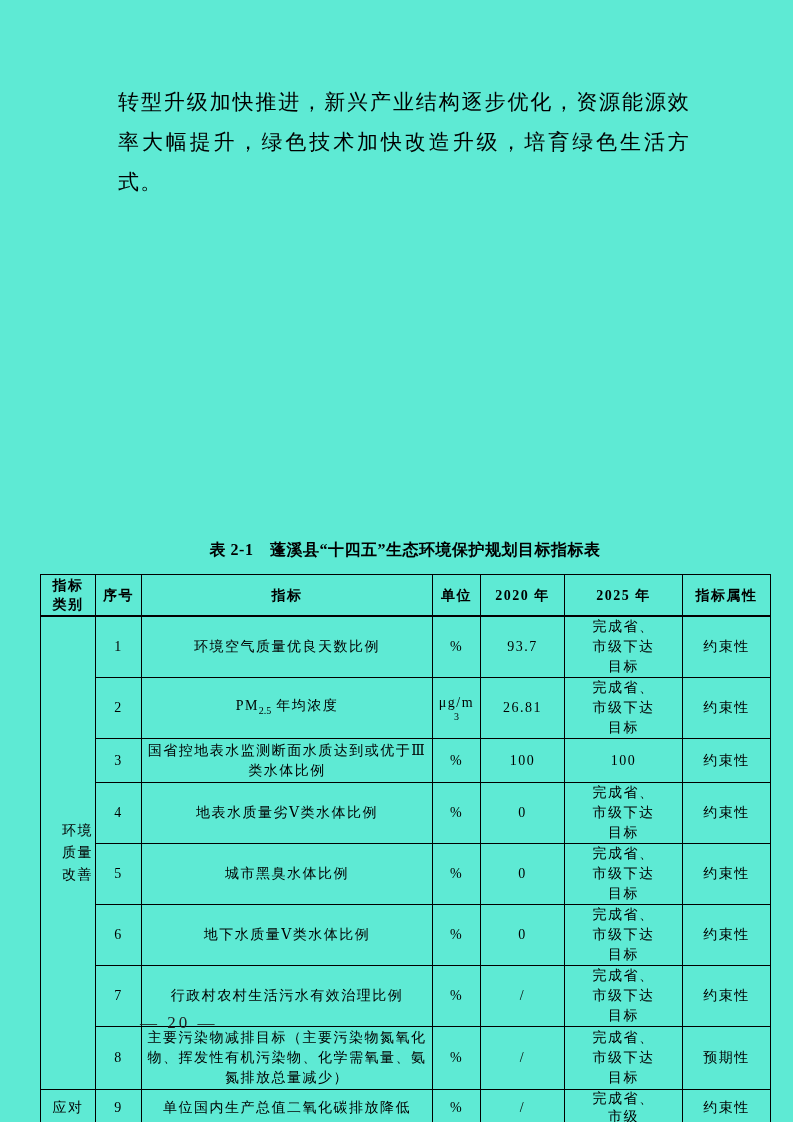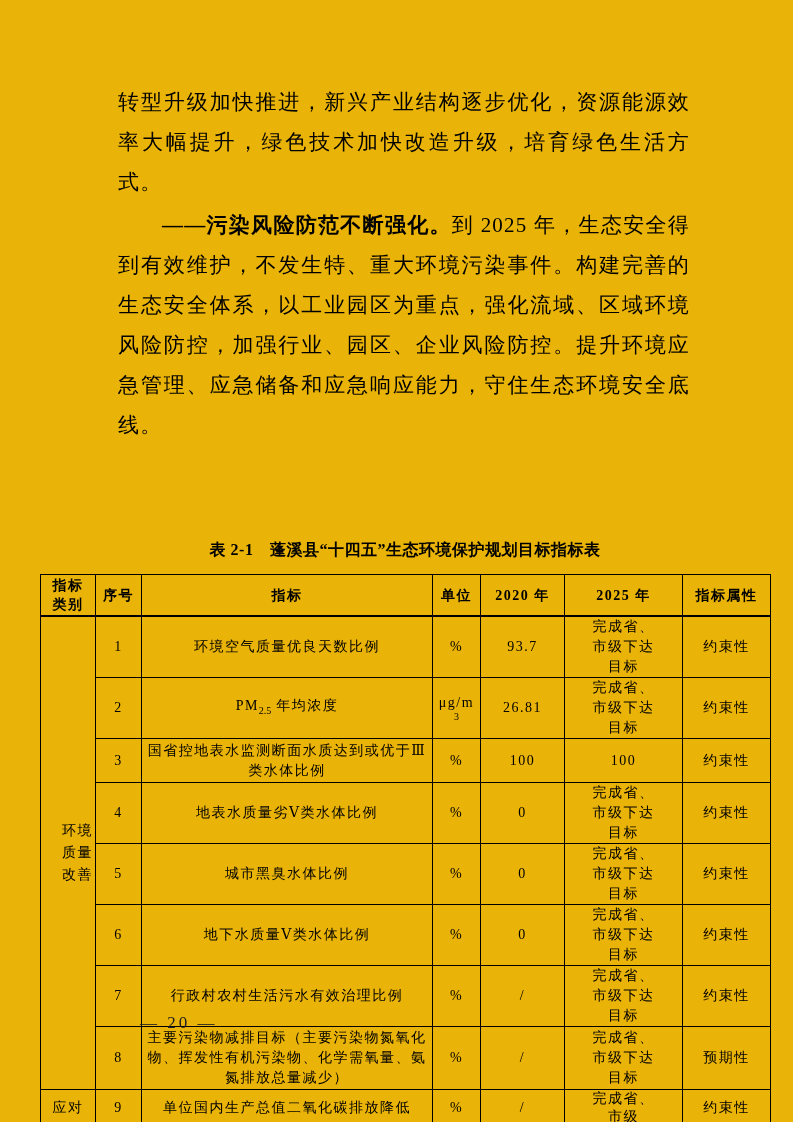"转型升级加快推进，新兴产业结构逐步优化，资源能源效率大幅提升，绿色技术加快改造升" .page { background: #eab308 -> #5eead4 }
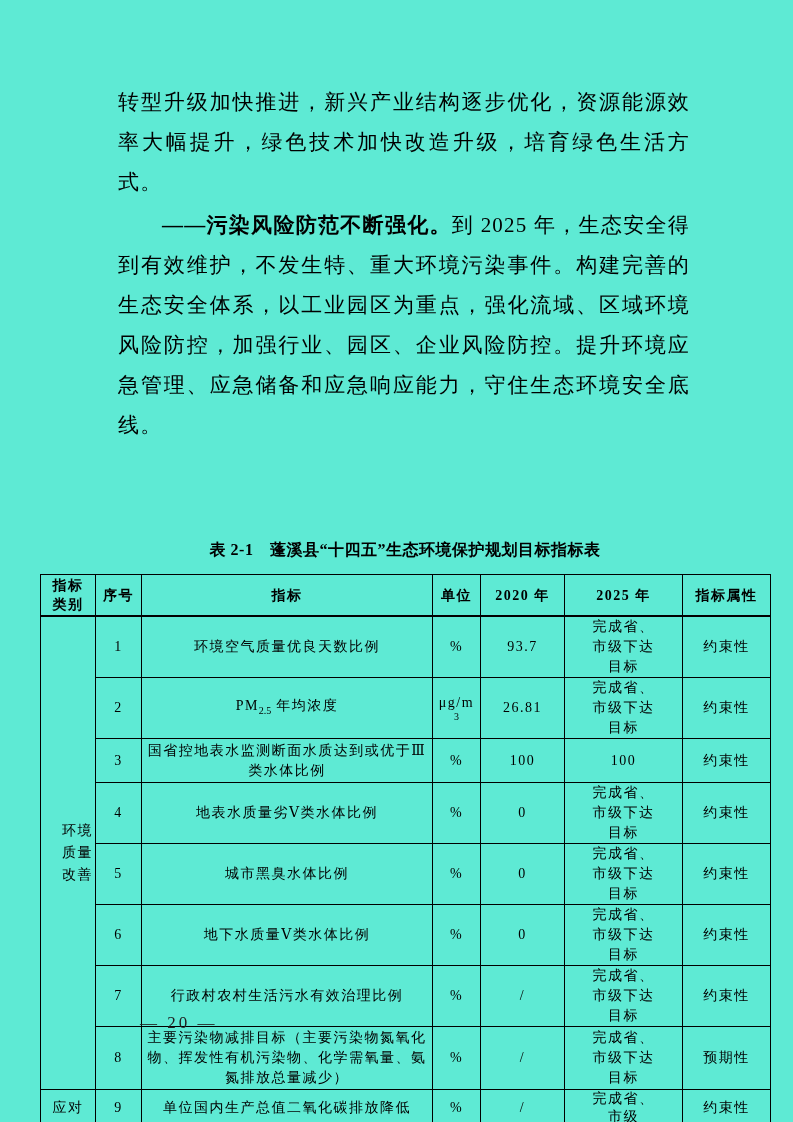"——污染风险防范不断强化。到 2025" p.body-p { html: <p><span>——污染风险防范不断强化。</span><span>到 2025 年，生态安全得到有效维护，不发生特、重大环境污染事件。构建完善的生态安全体系，以工业园区为重点，强化流域、区域环境风险防控，加强行业、园区、企业风险防控。提升环境应急管理、应急储备和应急响应能力，守住生态环境安全底线。</span></p> -> none }
